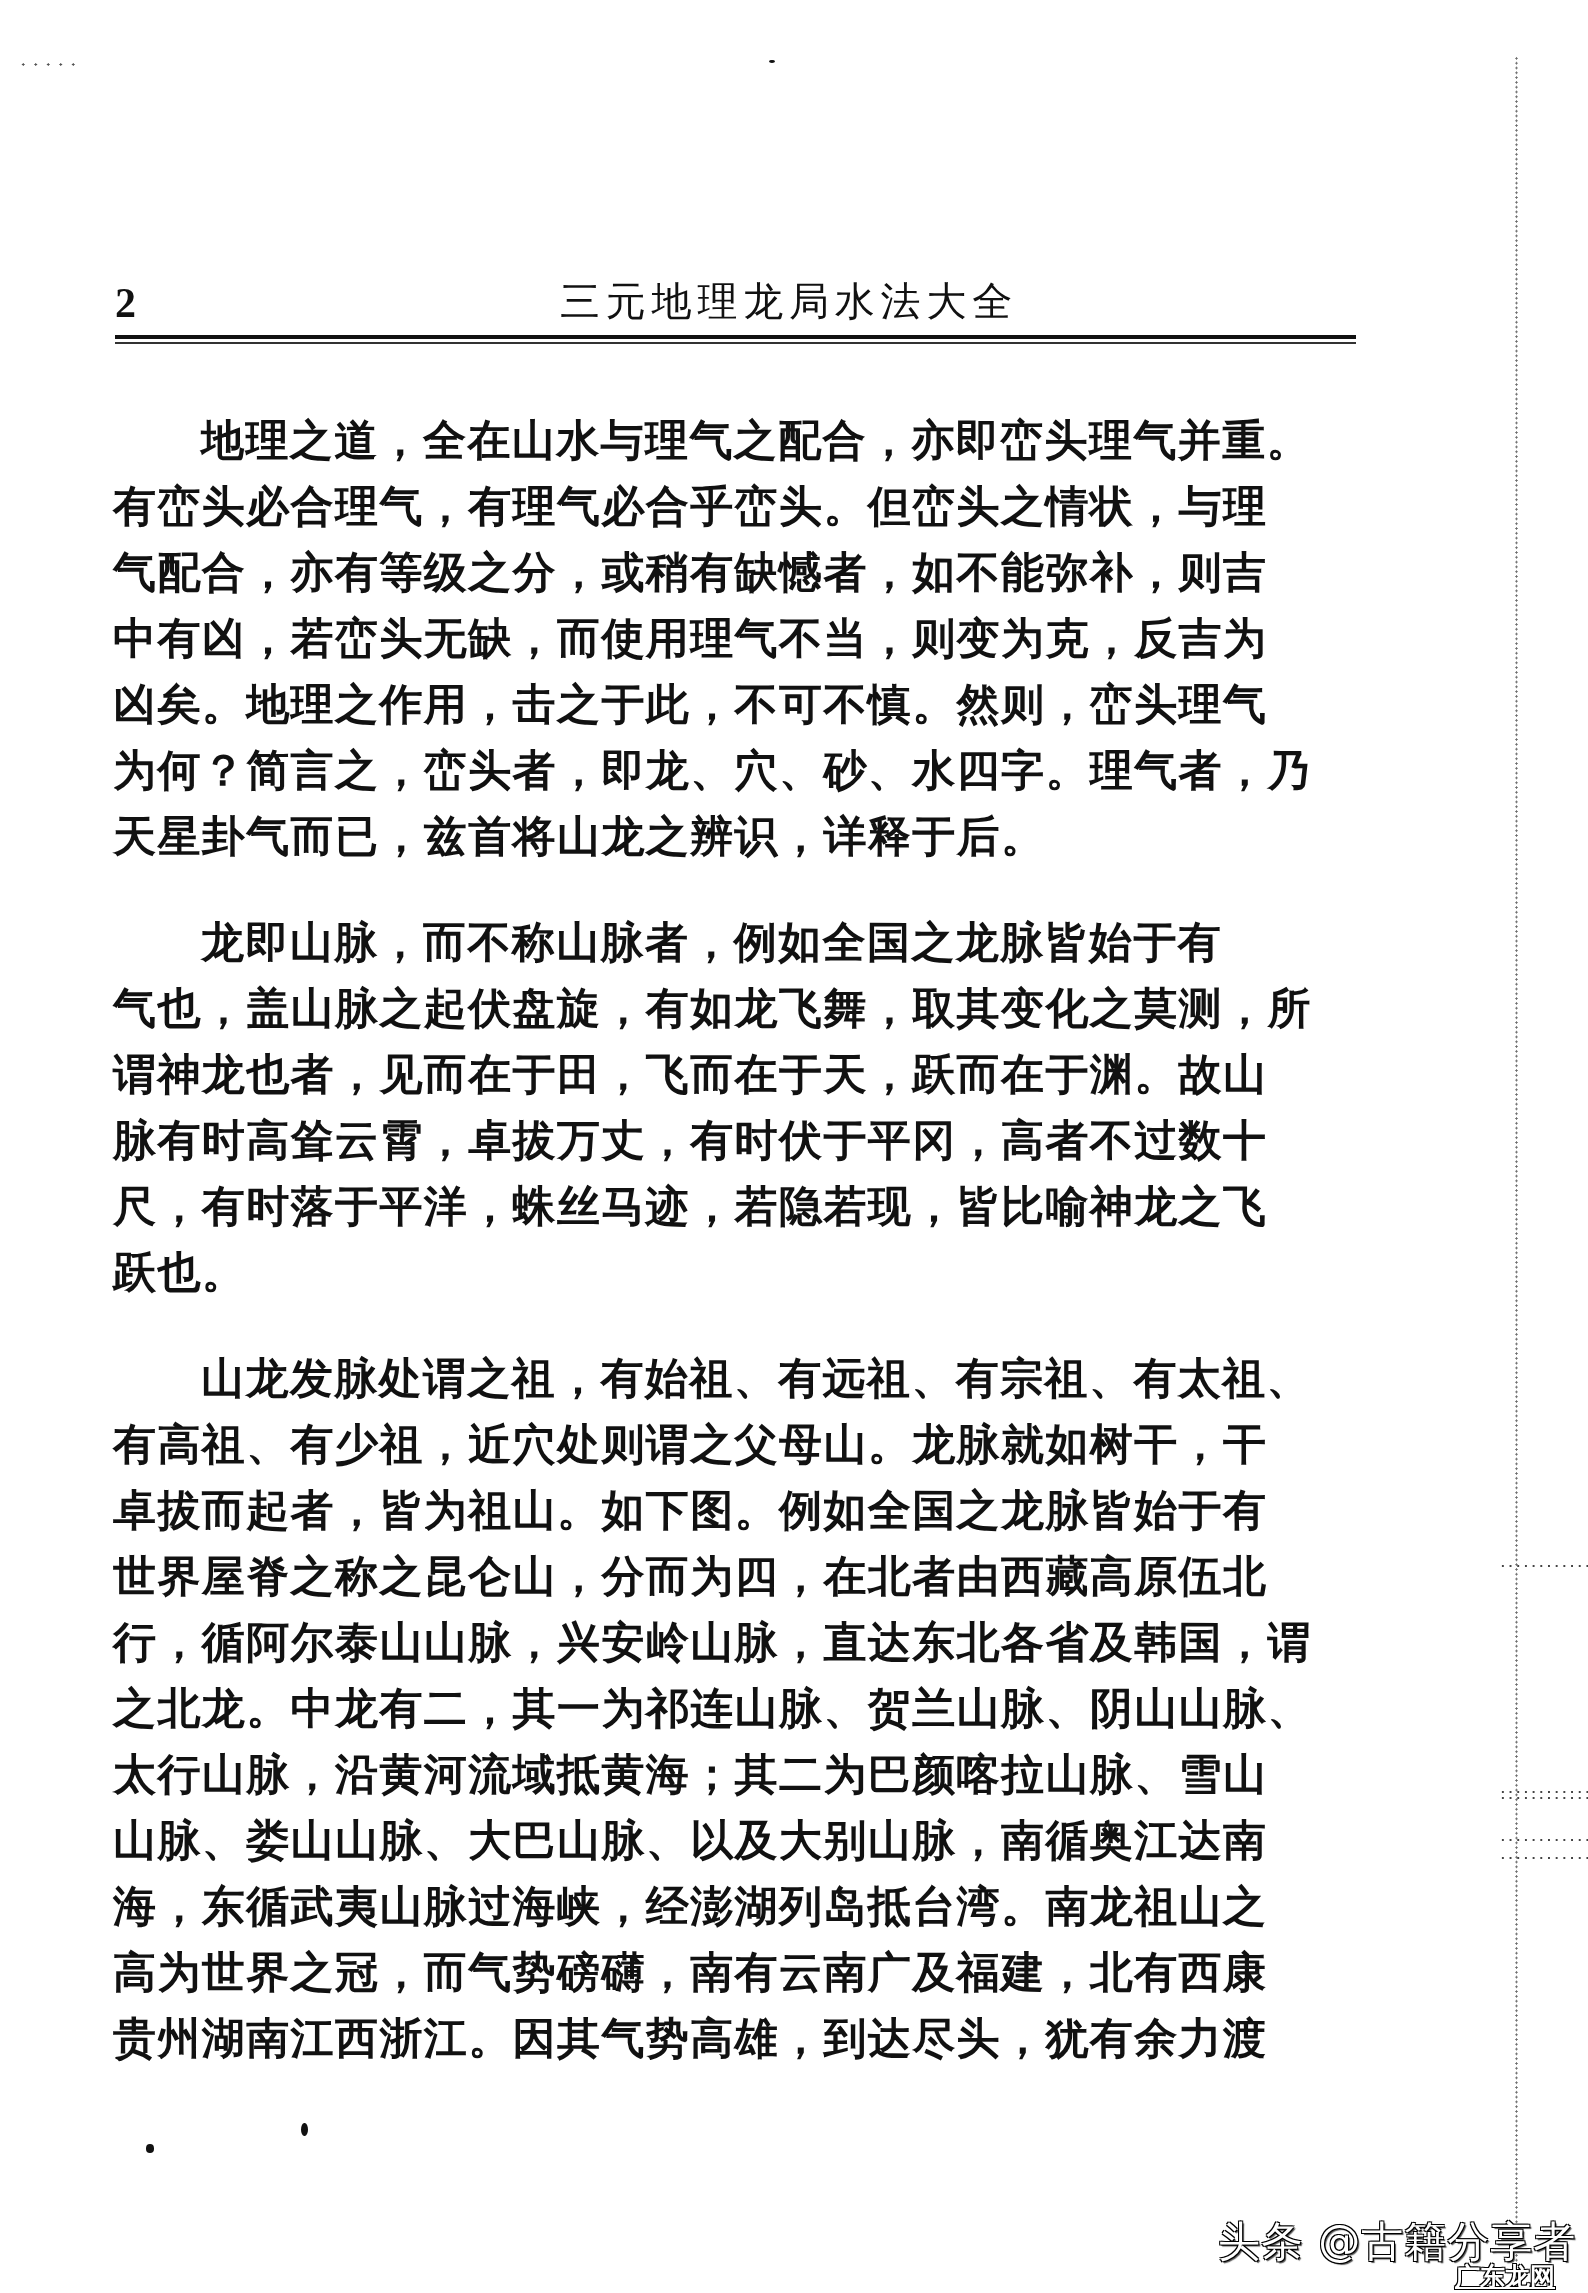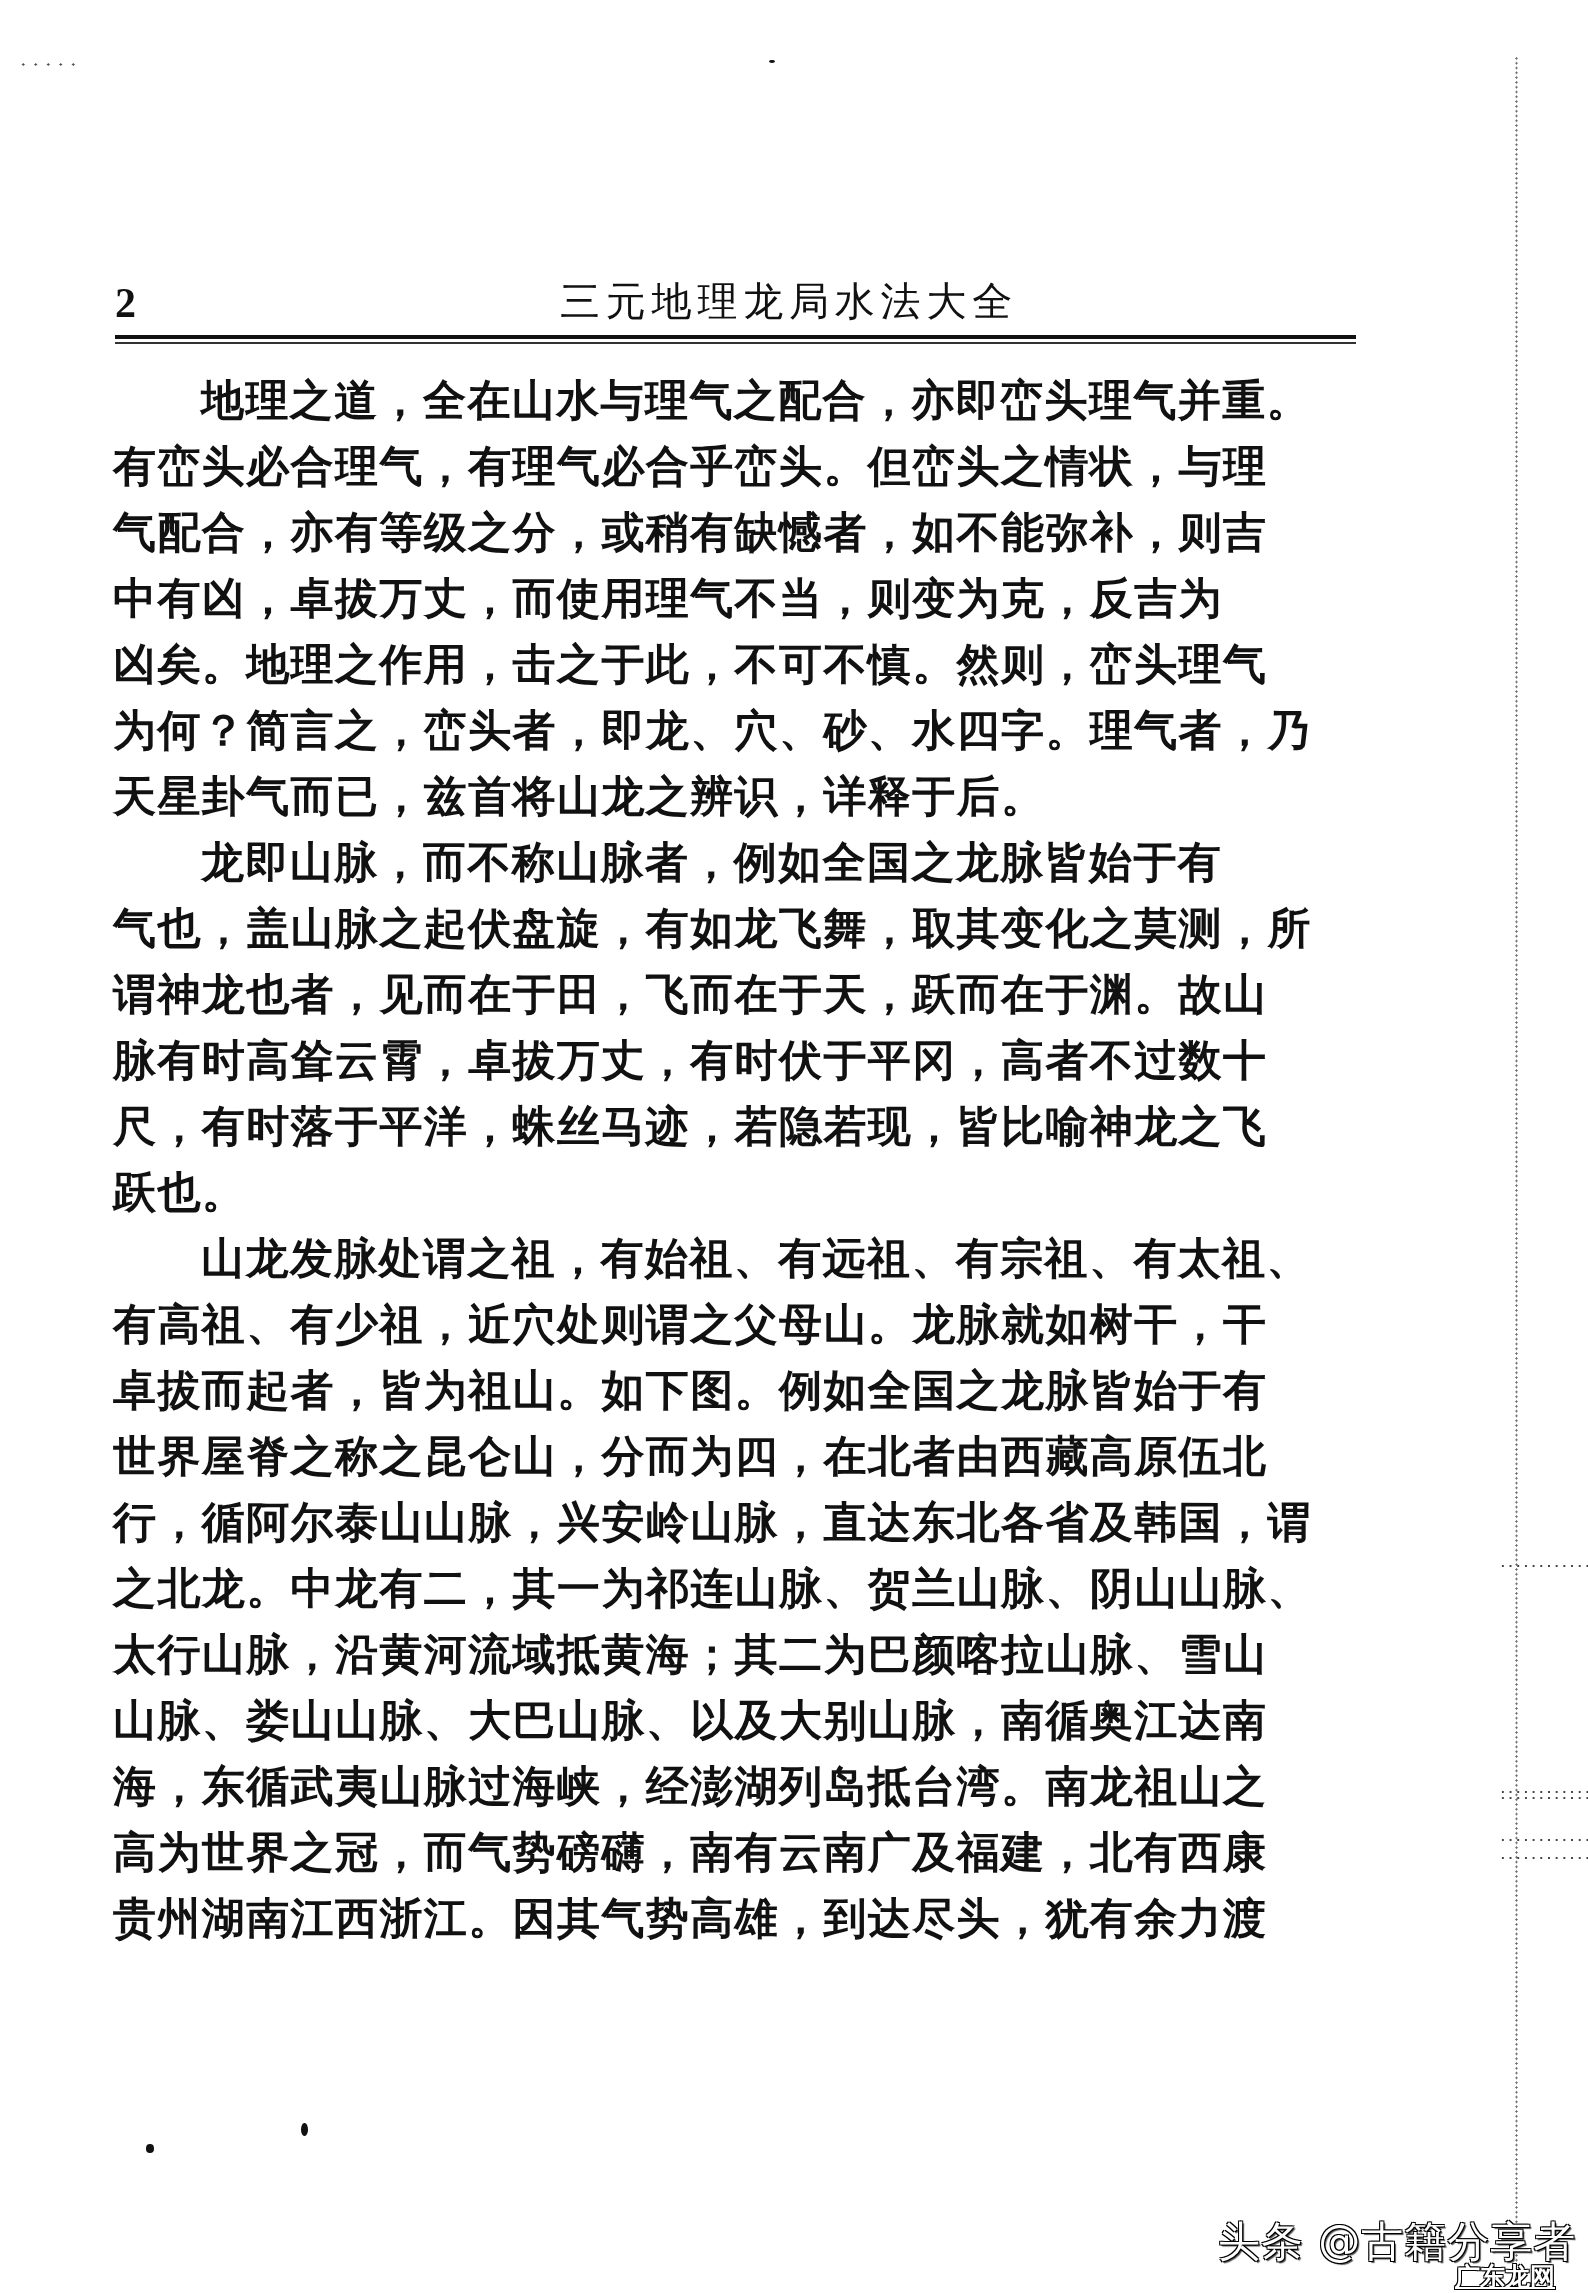"地理之道，全在山水与理气之配合，亦即峦头理气并重。" .line.indent { margin-top: none -> 40px }
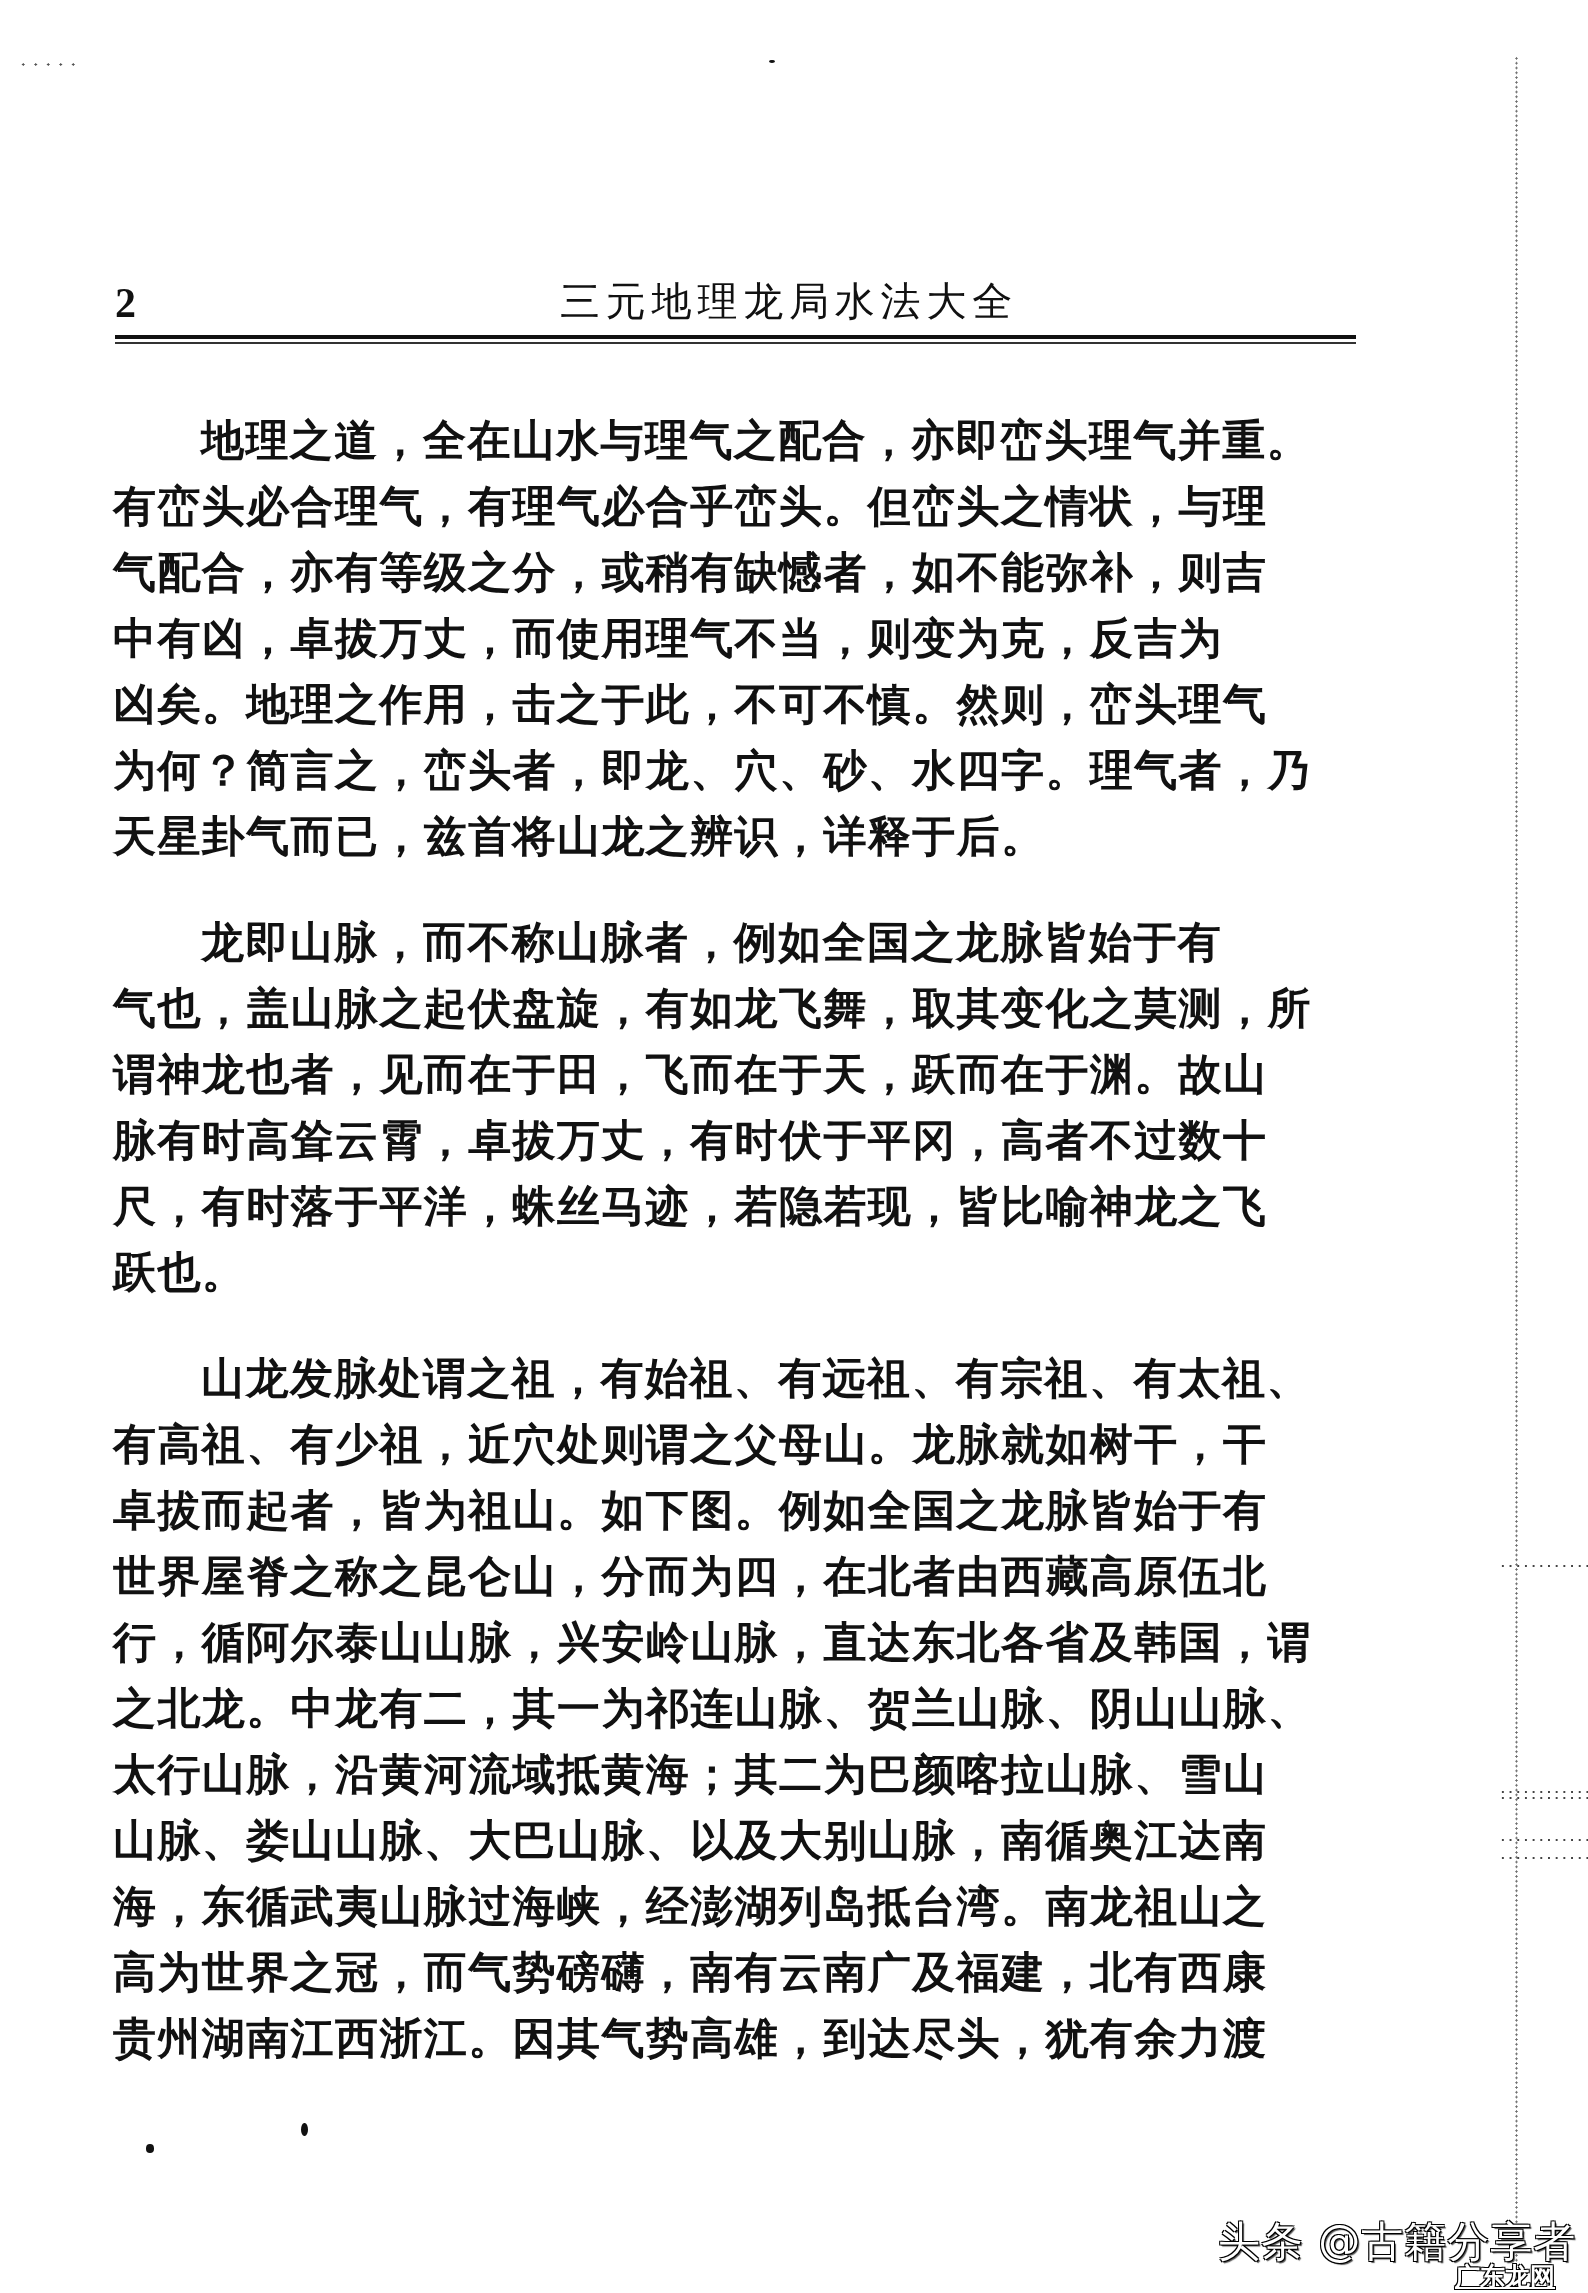"中有凶，卓拔万丈，而使用理气不当，则变为克，反吉为" div.line { text: 卓拔万丈 -> 若峦头无缺 }
